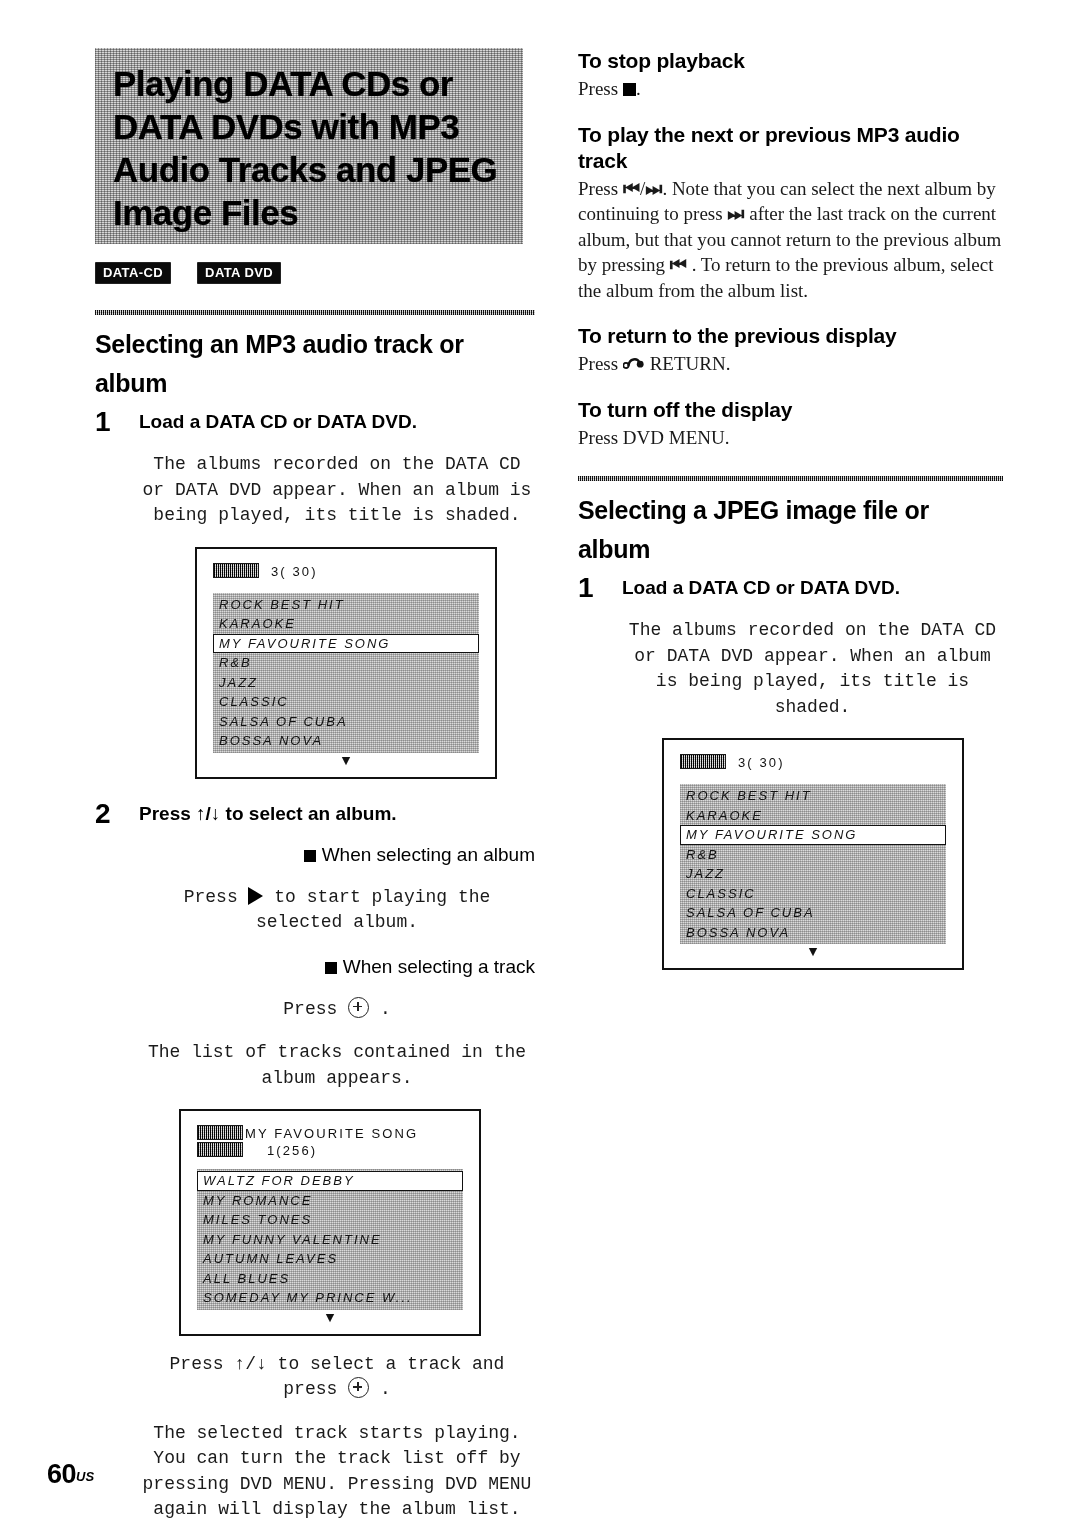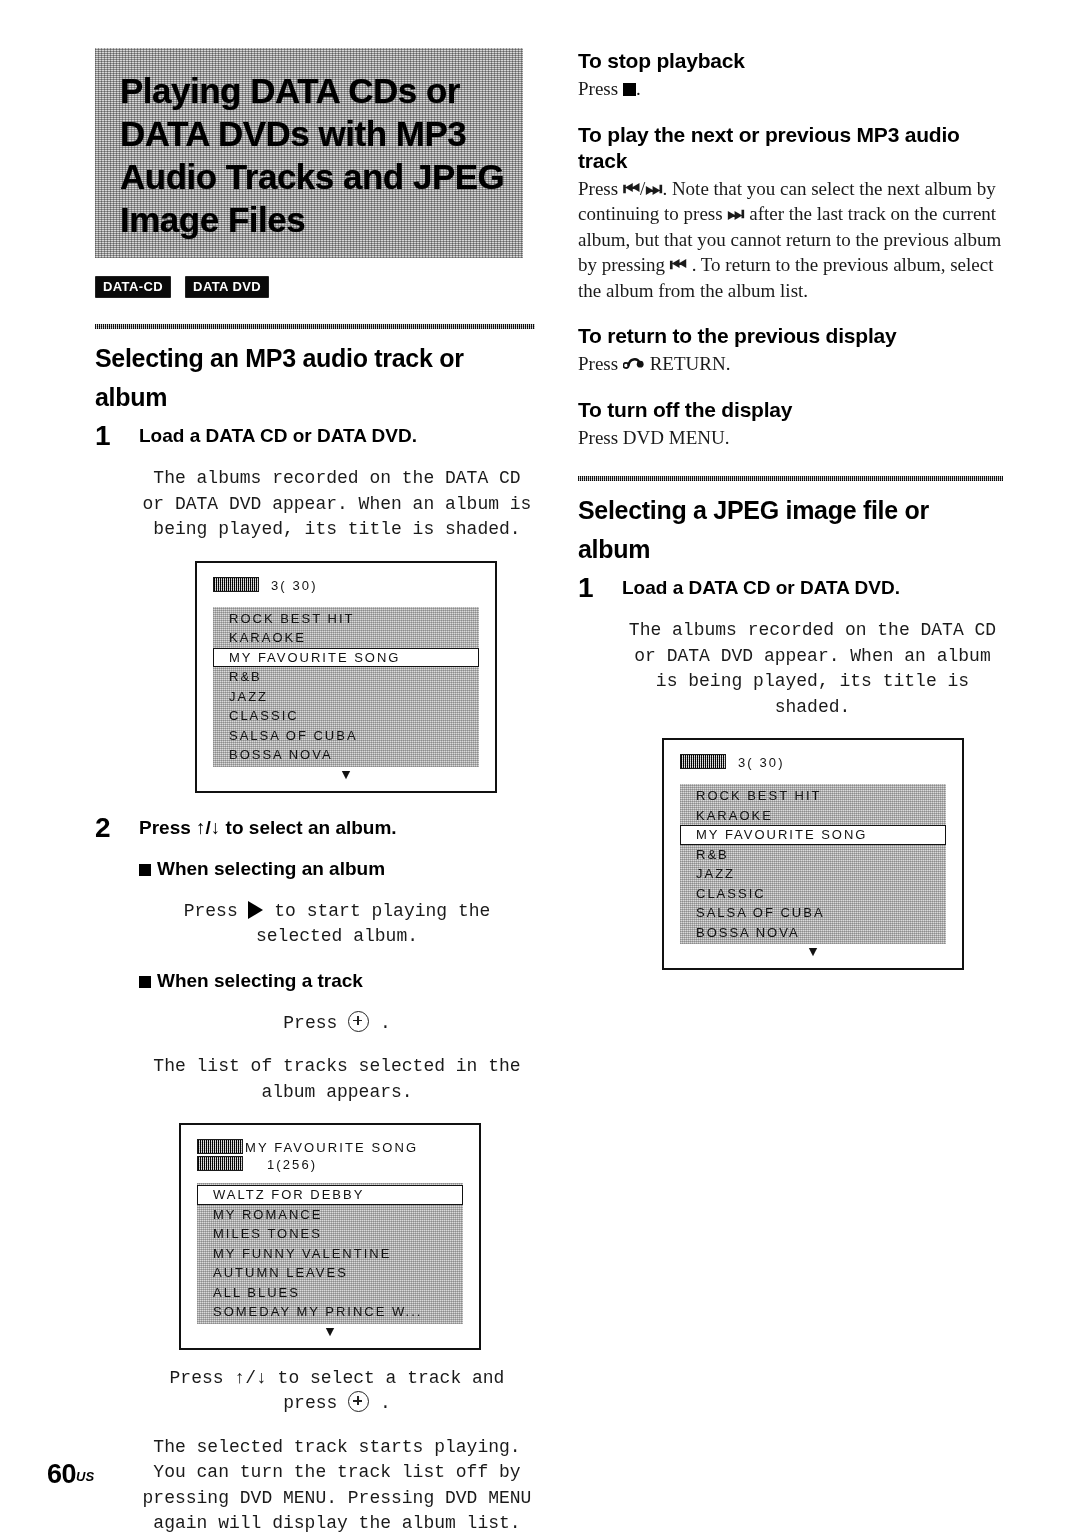"Playing DATA CDs or" .title-block h1 { margin: 7px -> 0 }
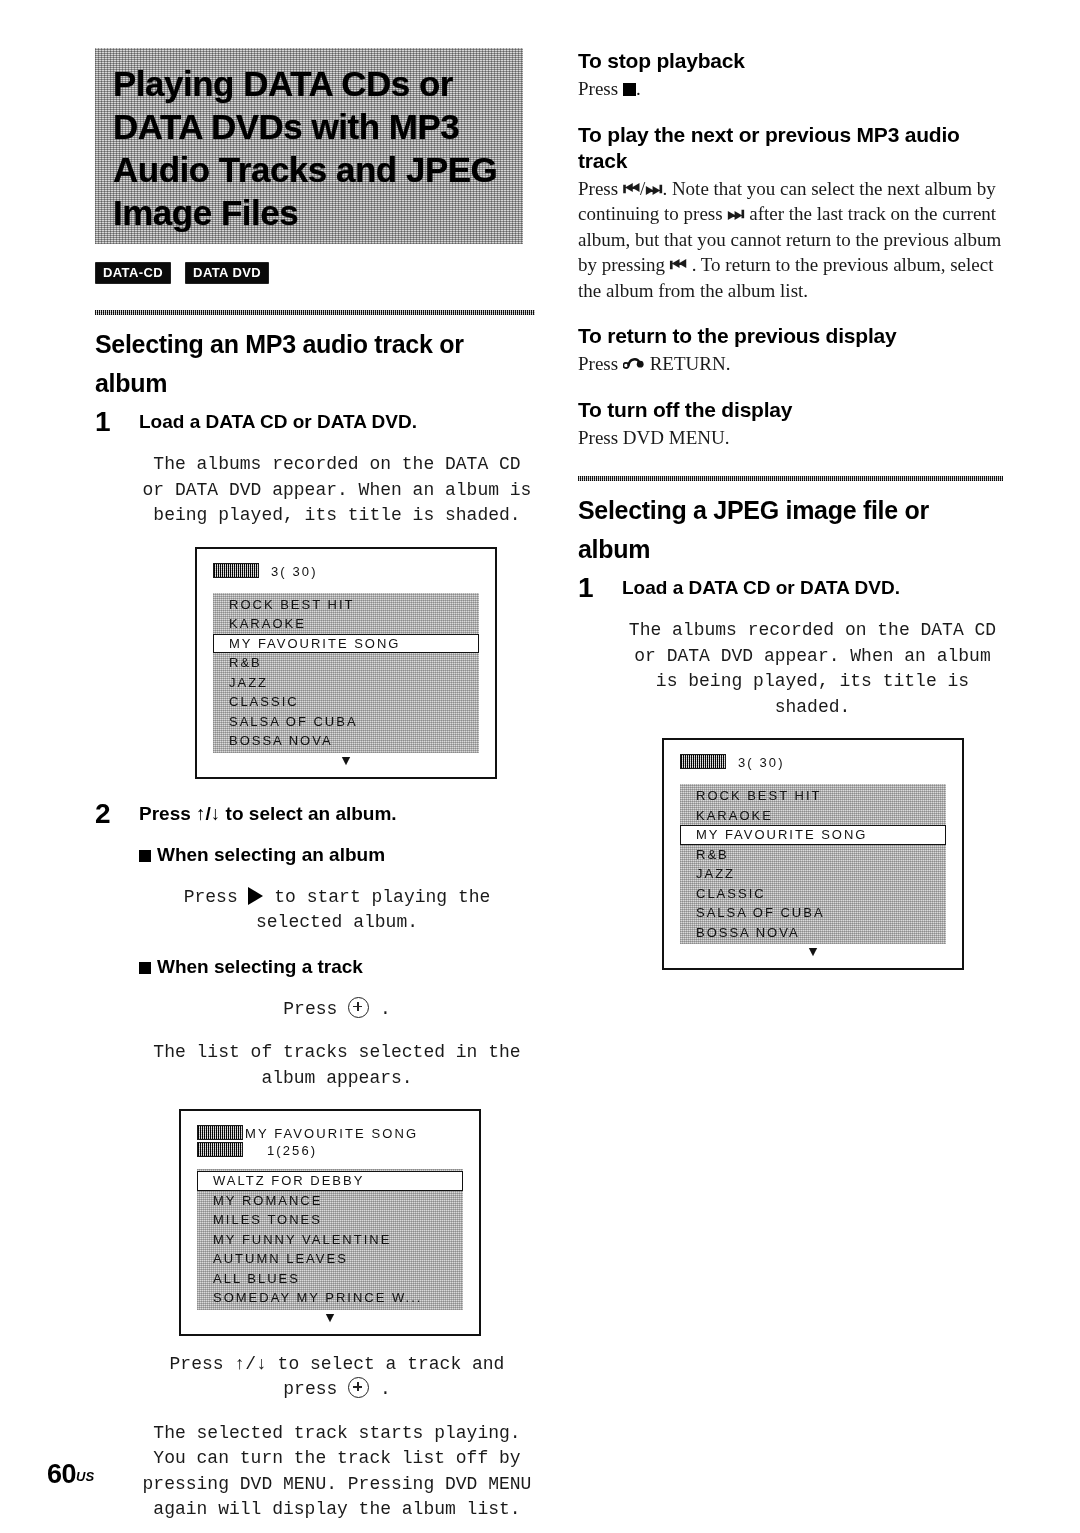"DATA-CD" .badges { gap: 14px -> 26px }
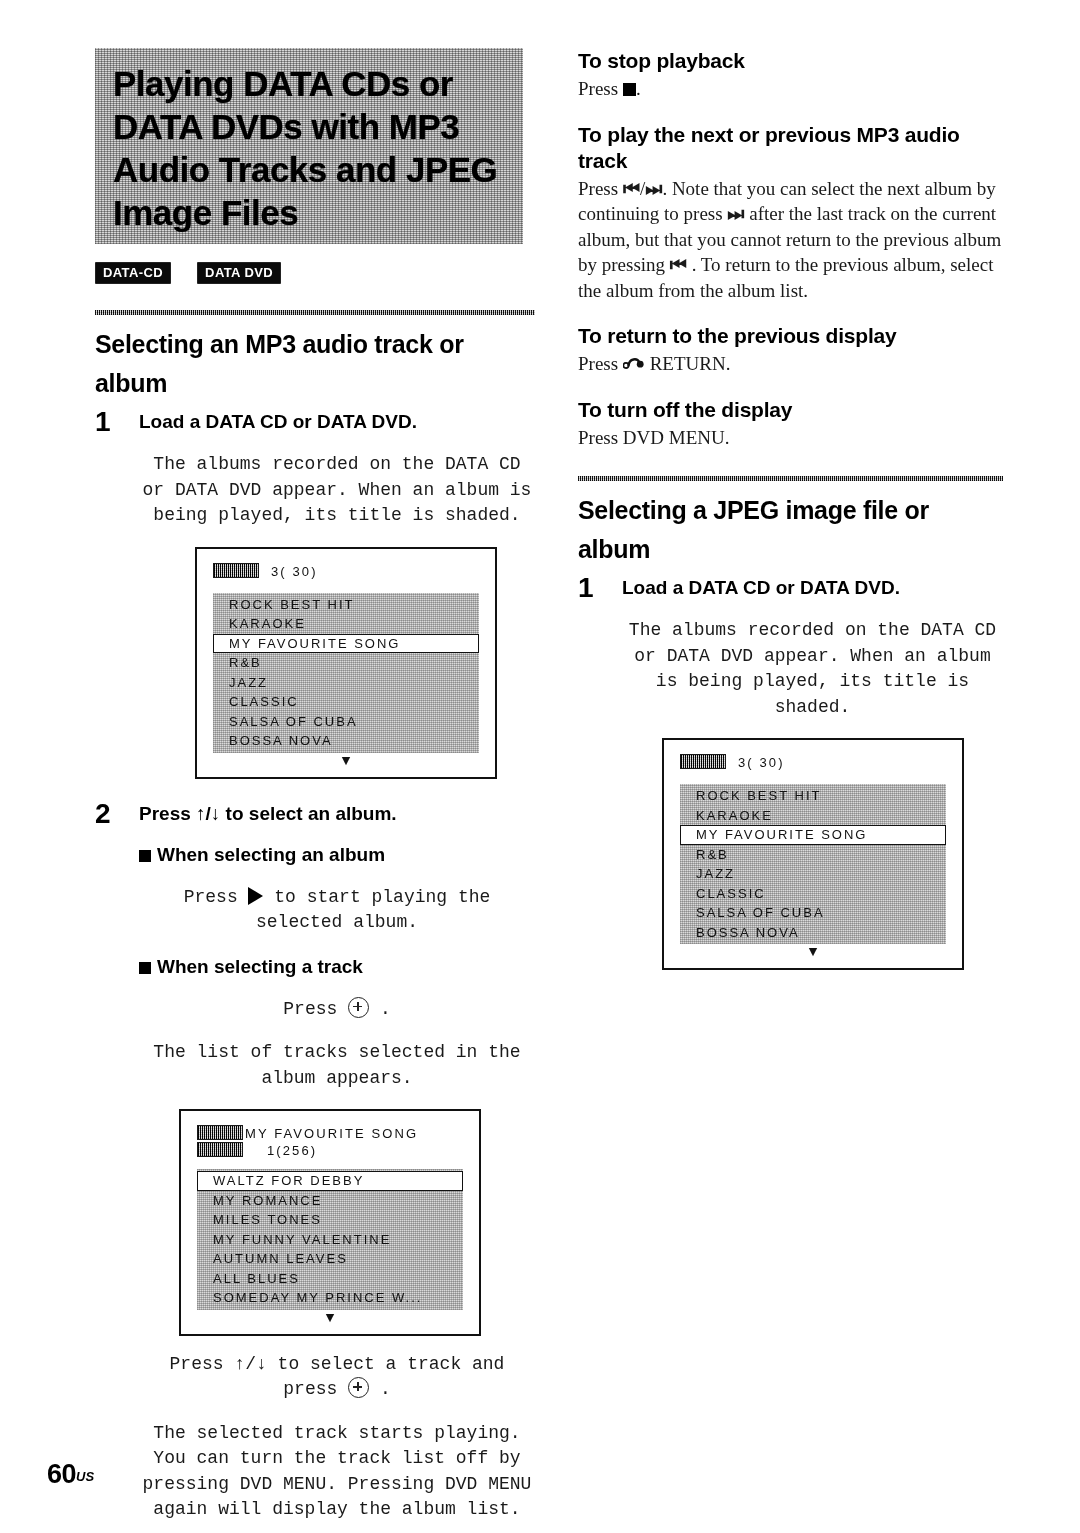"ROCK BEST HIT" .scr-row { font-style: none -> italic; padding: 0 15px -> 0 5px }
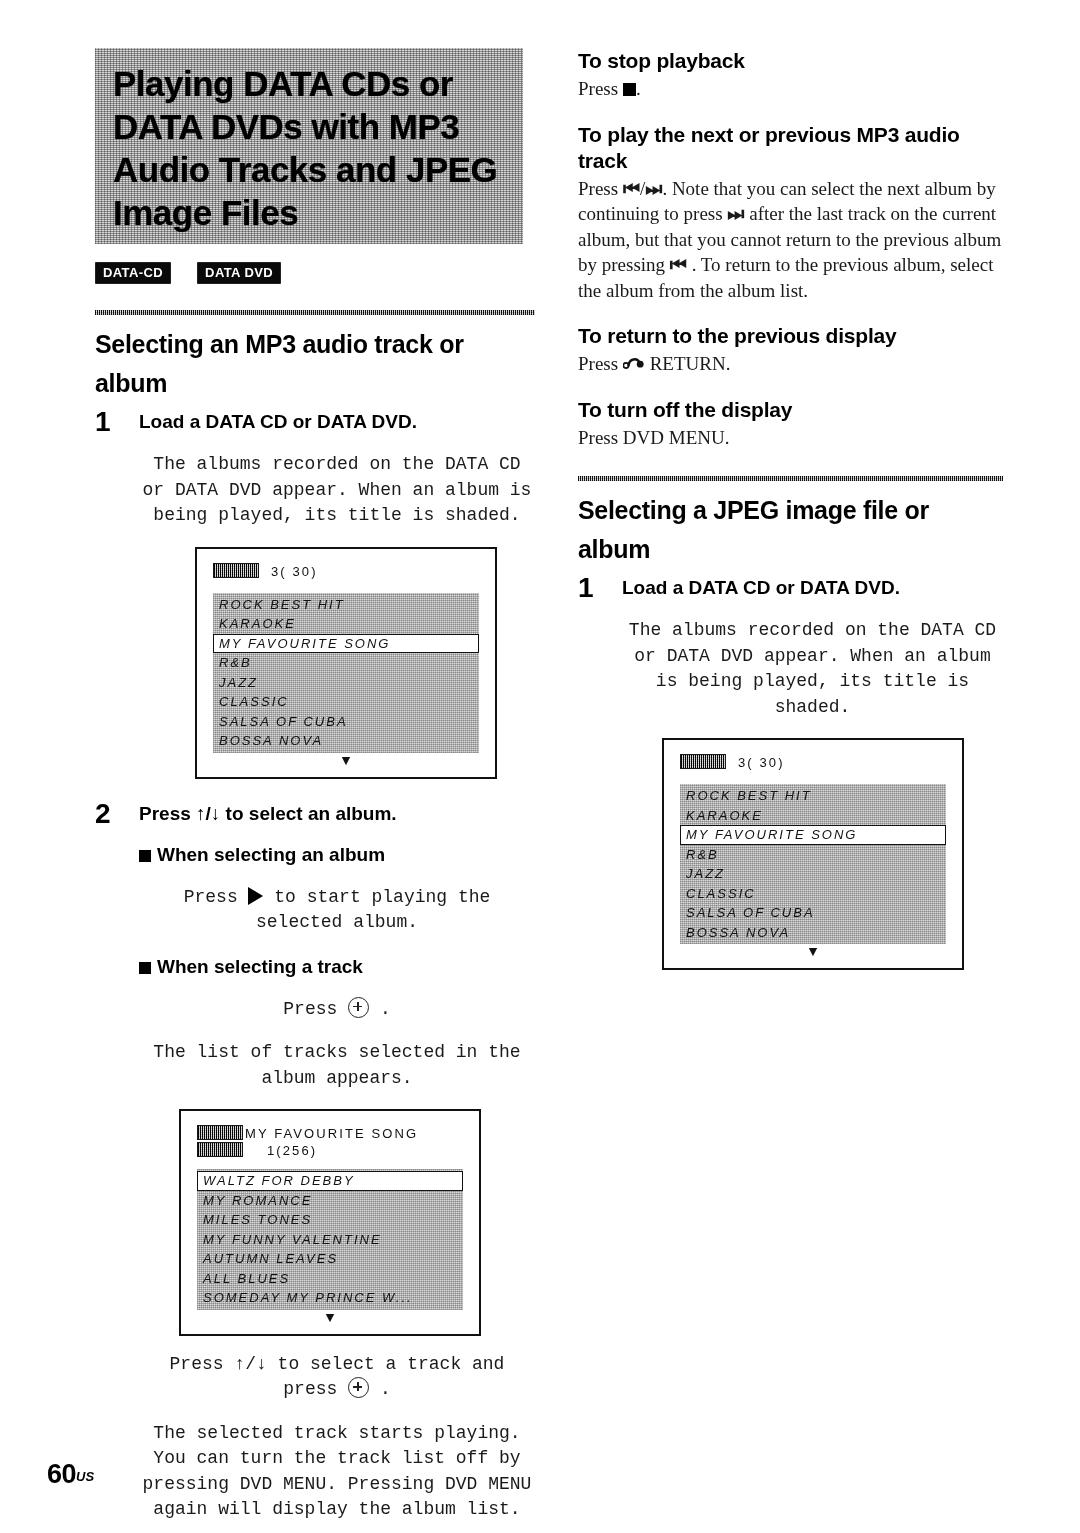"When selecting an album" .bul { font-weight: bold -> normal; text-align: none -> right }
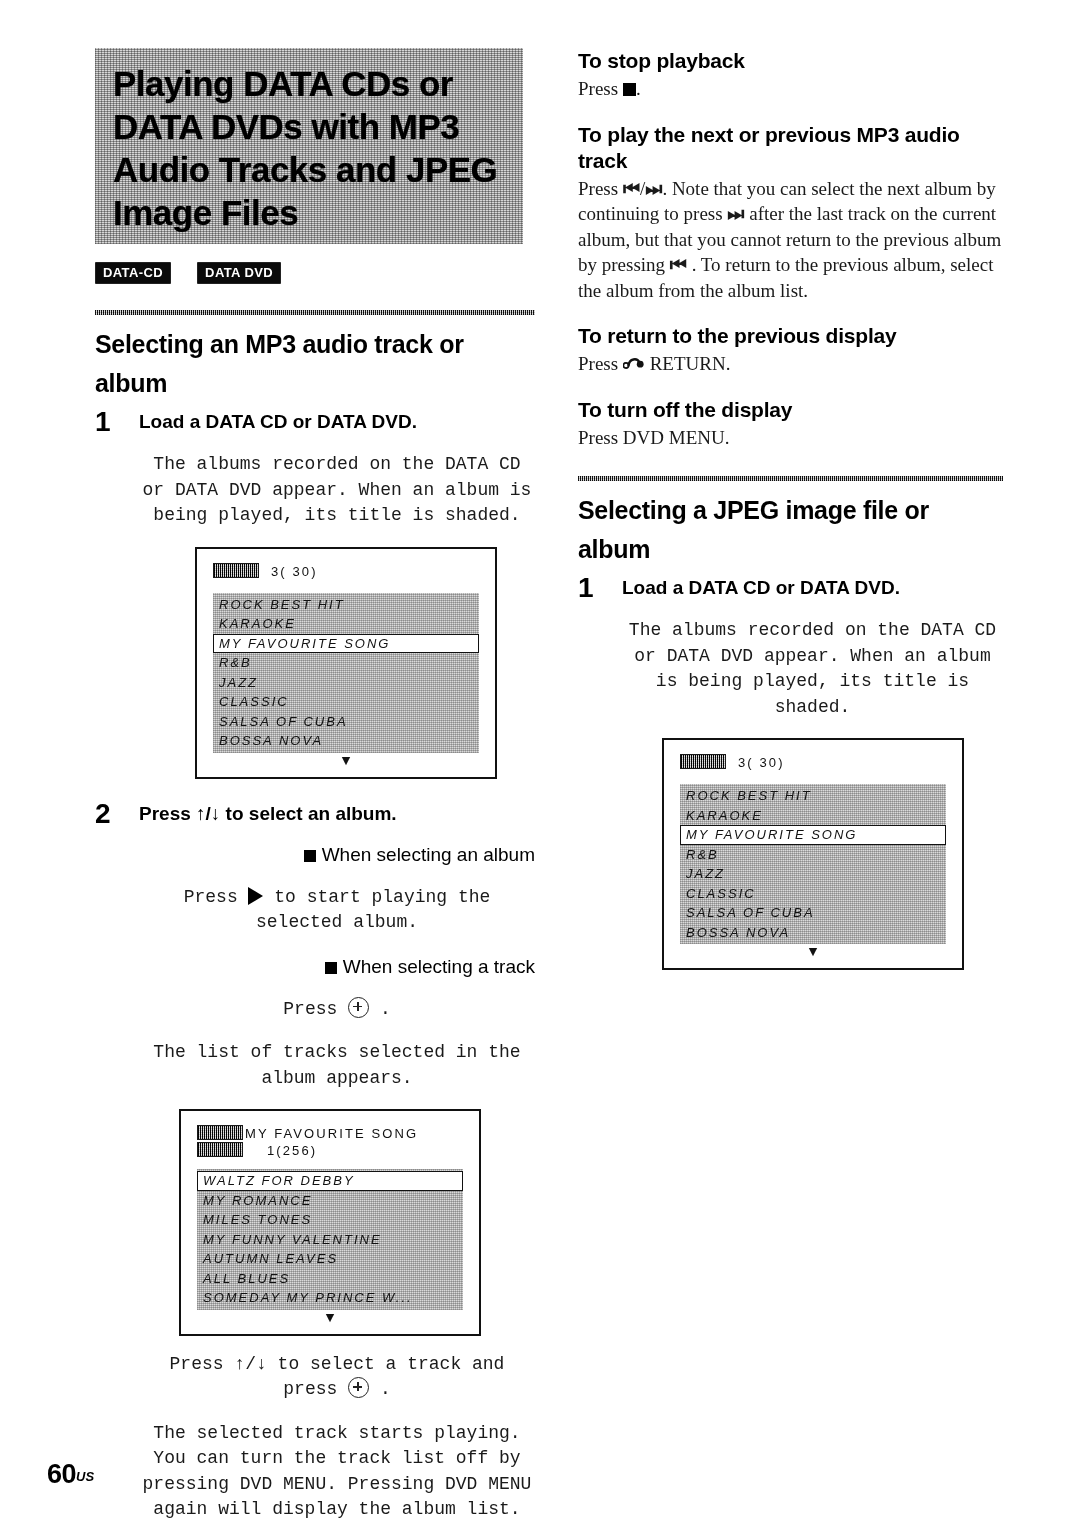"The list of tracks selected" p.step-body { text: selected -> contained }
